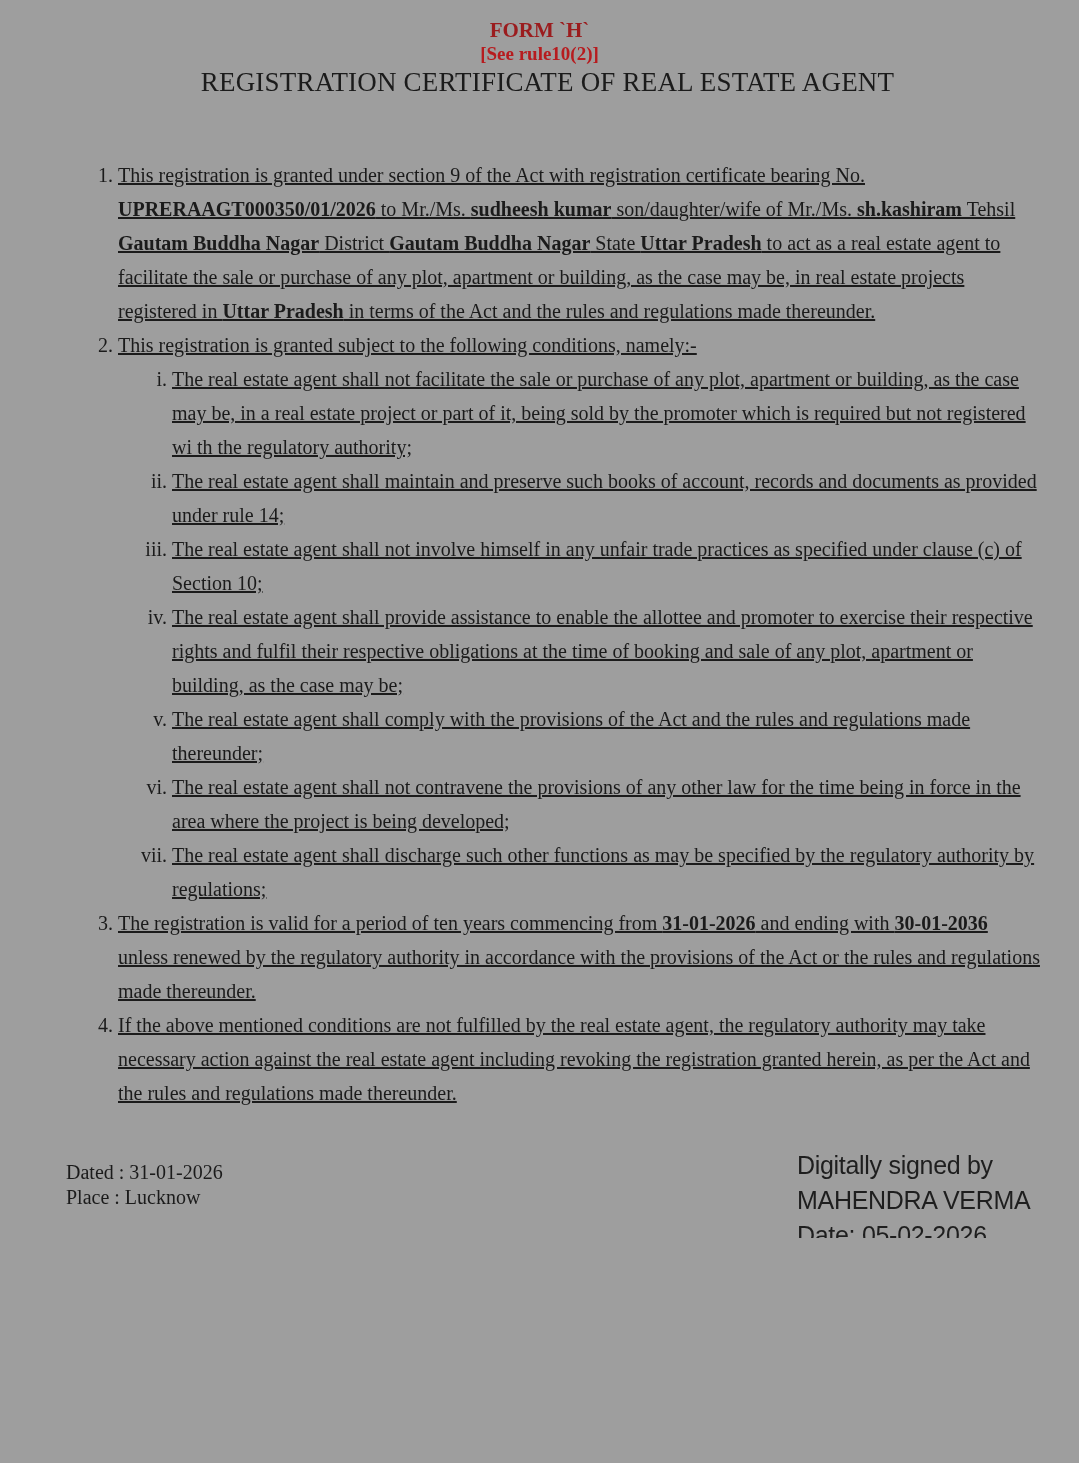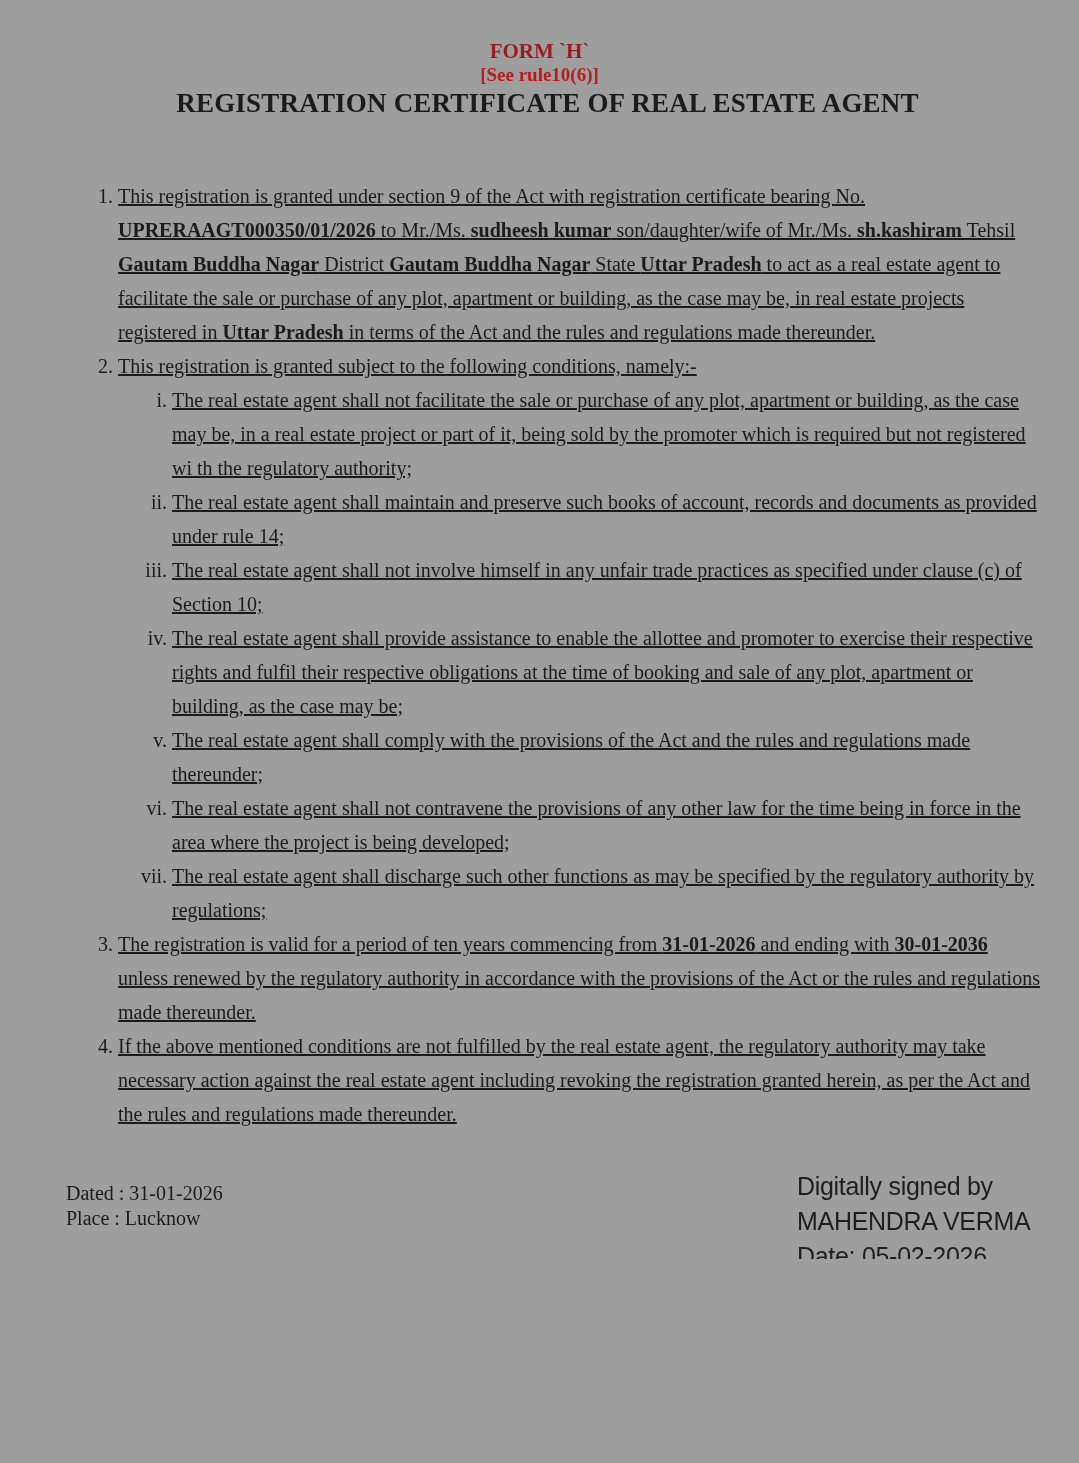"FORM `H`" .page { margin-top: 21px -> none }
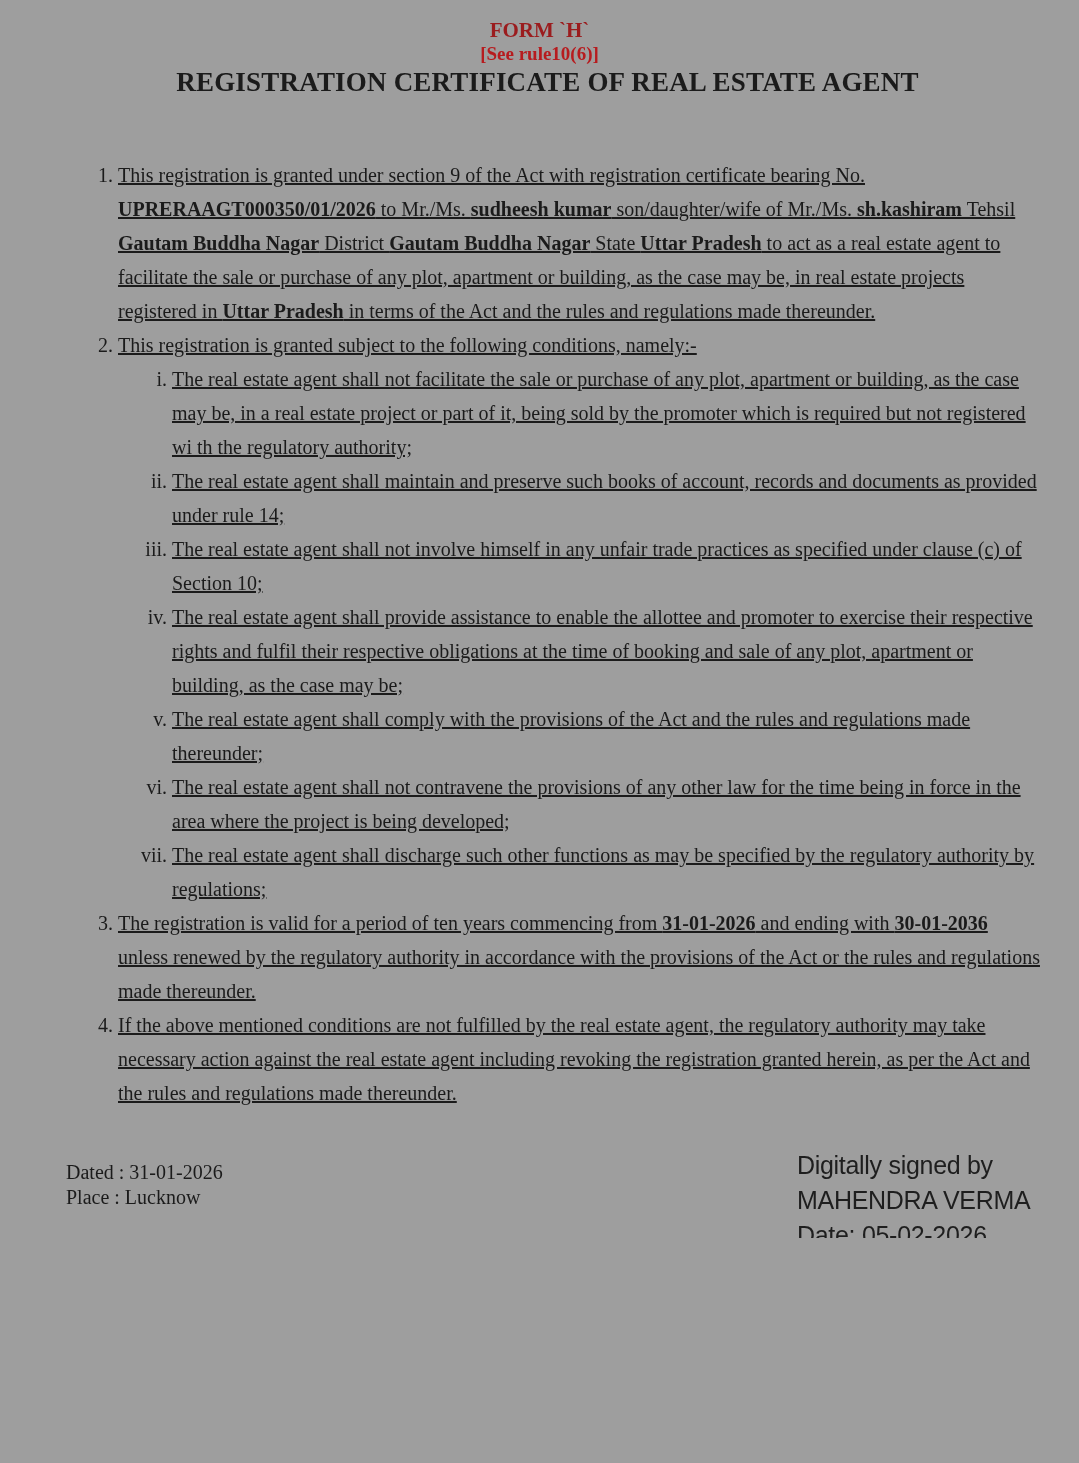"[See rule10(6)]" div.rule-ref { text: 6 -> 2 }
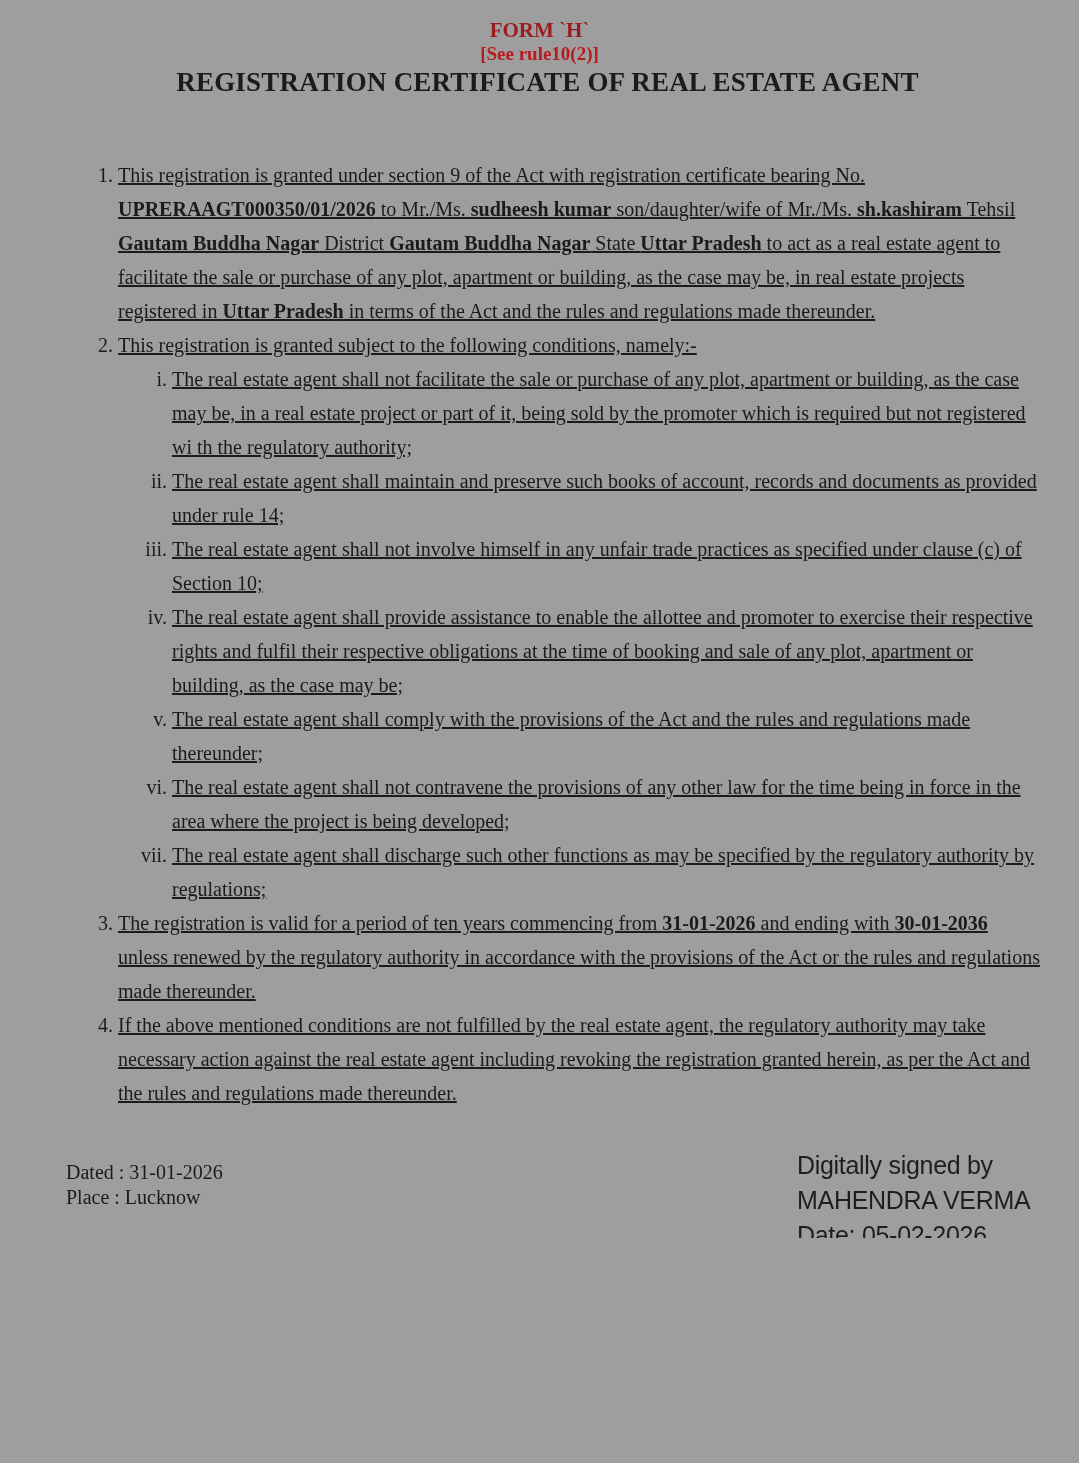"REGISTRATION CERTIFICATE OF REAL ESTATE" .cert-title { font-weight: bold -> normal }
